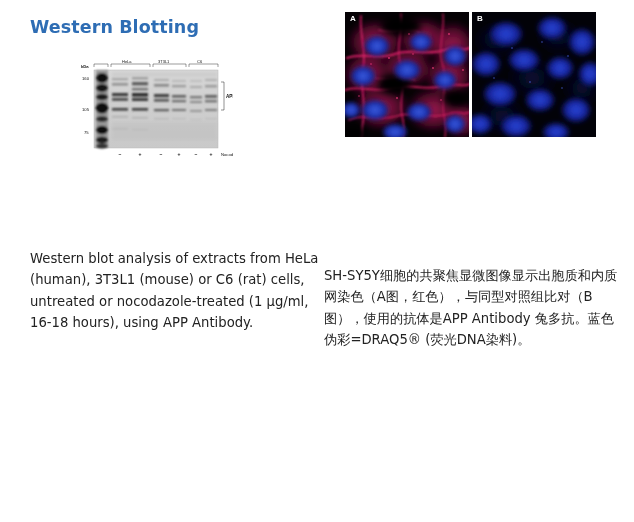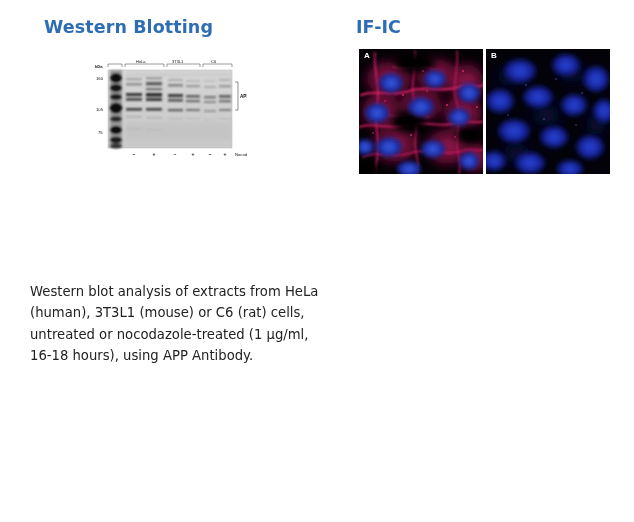"Western Blotting" .col { padding-left: 14px -> none }
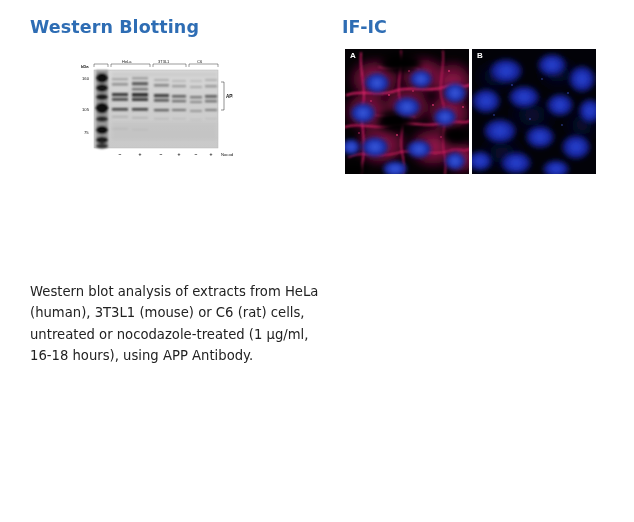"IF-IC" h2.section-title { html: <h2>IF-IC</h2> -> none }
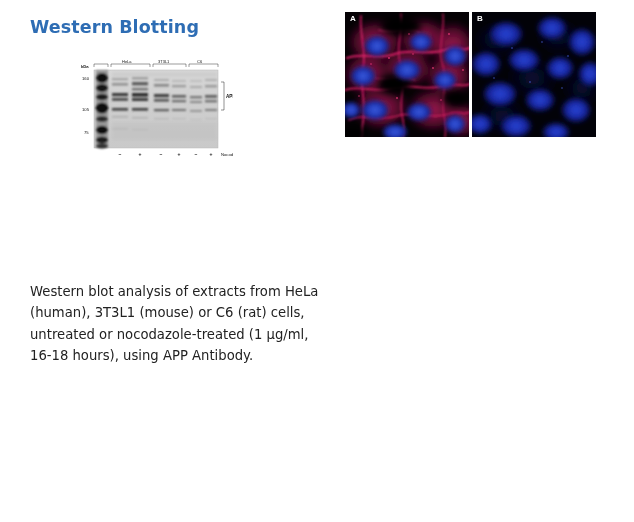"Western blot analysis of extracts" .captions { margin-top: 33px -> none }
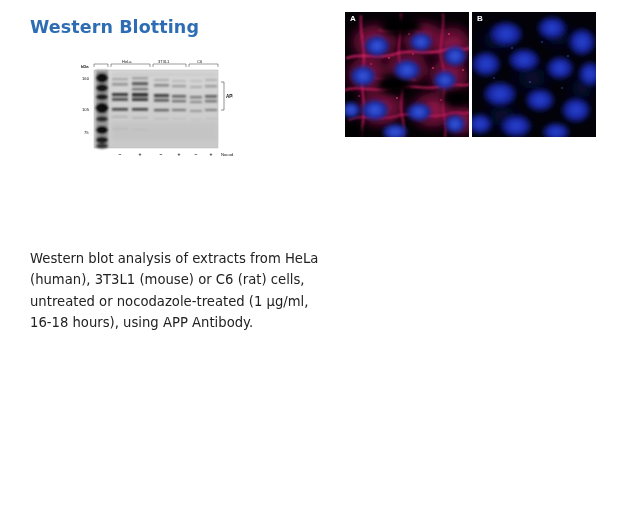"SH-SY5Y细胞的共聚焦显微图像显示出胞质和内质网染色（A图，红色），与同型对" p.caption-zh { html: none -> <p>SH-SY5Y细胞的共聚焦显微图像显示出胞质和内质网染色（A图，红色），与同型对照组比对（B图），使用的抗体是APP Antibody 兔多抗。蓝色伪彩=DRAQ5® (荧光DNA染料)。</p> }
